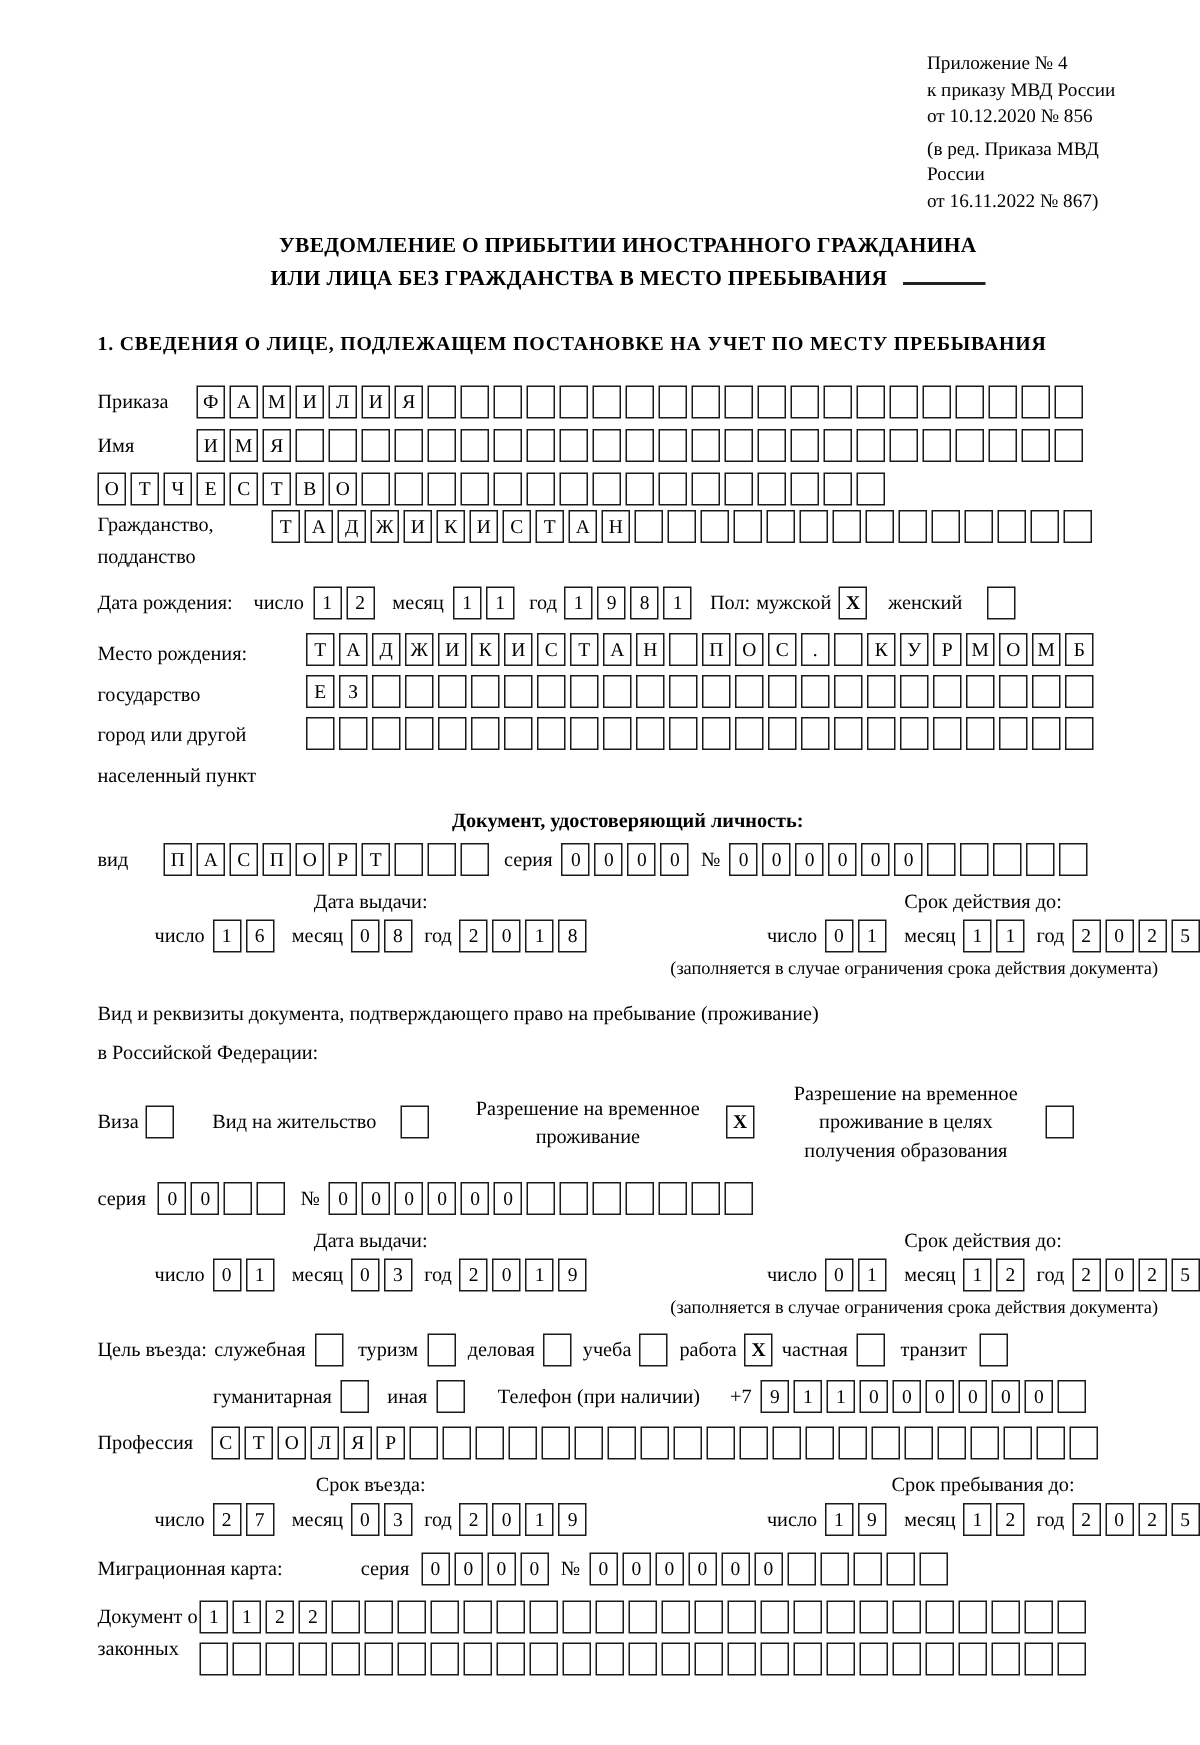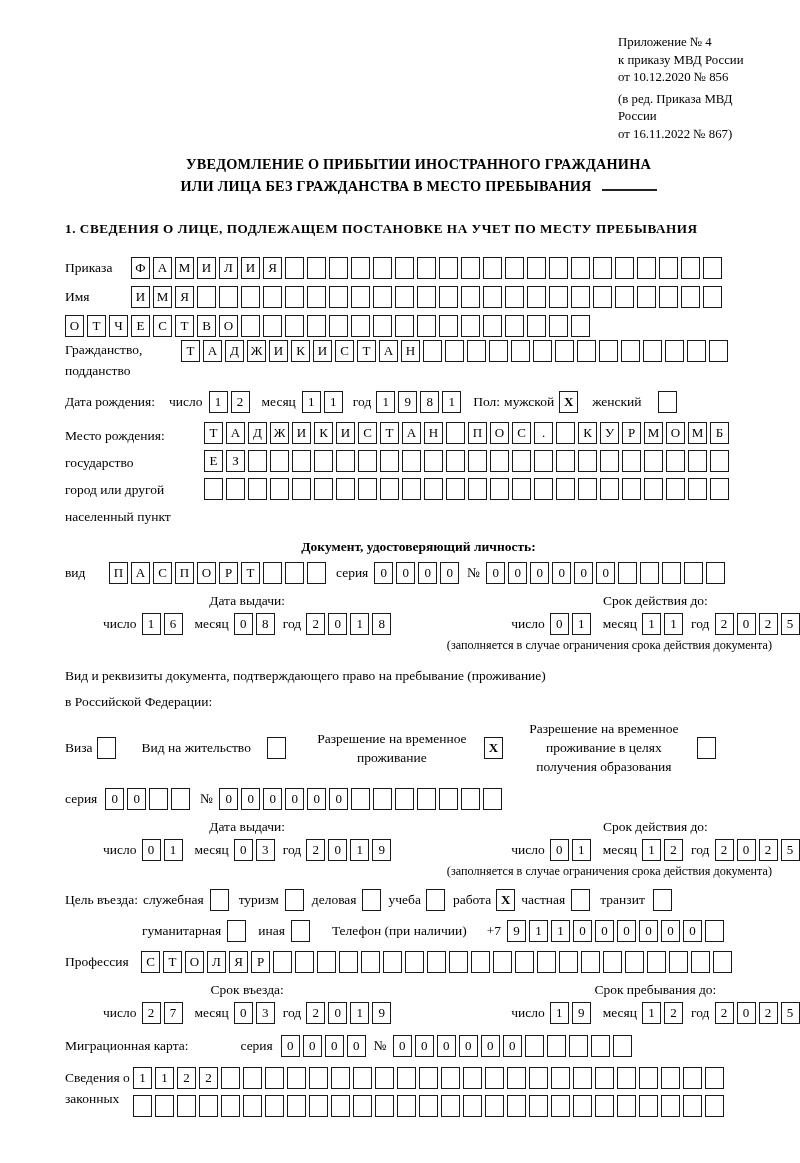"Сведения о" span { text: Сведения -> Документ }
